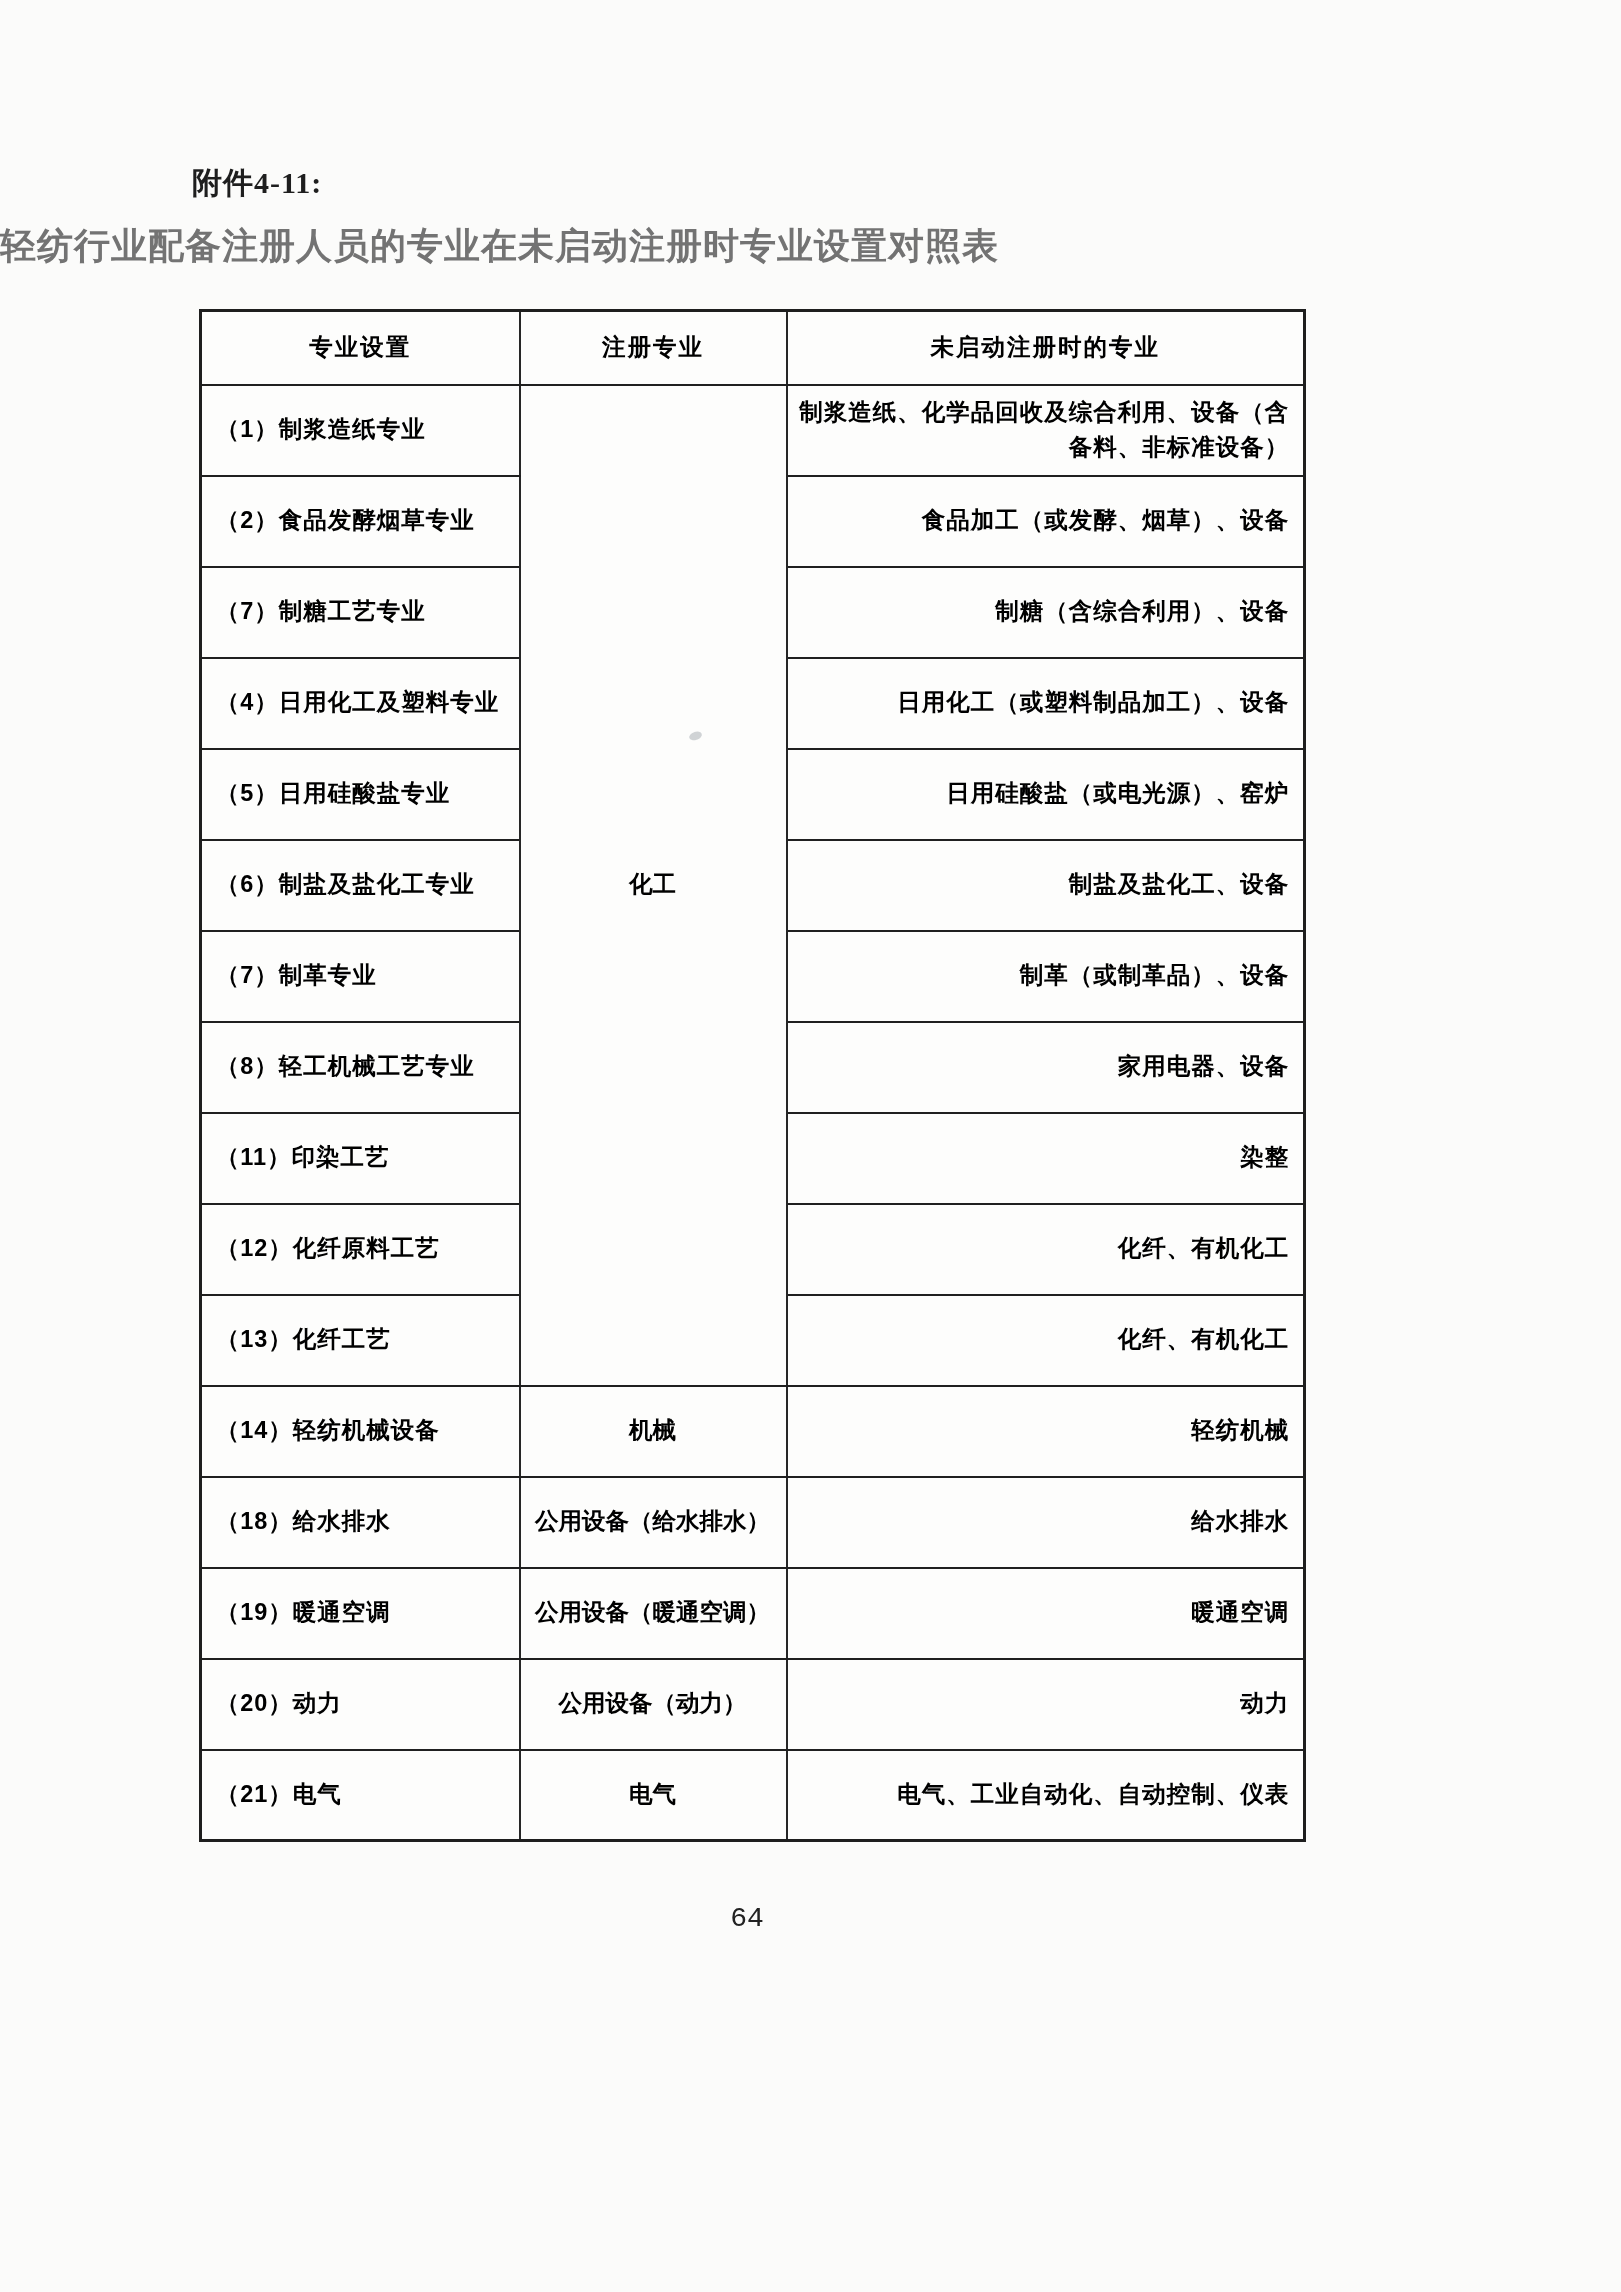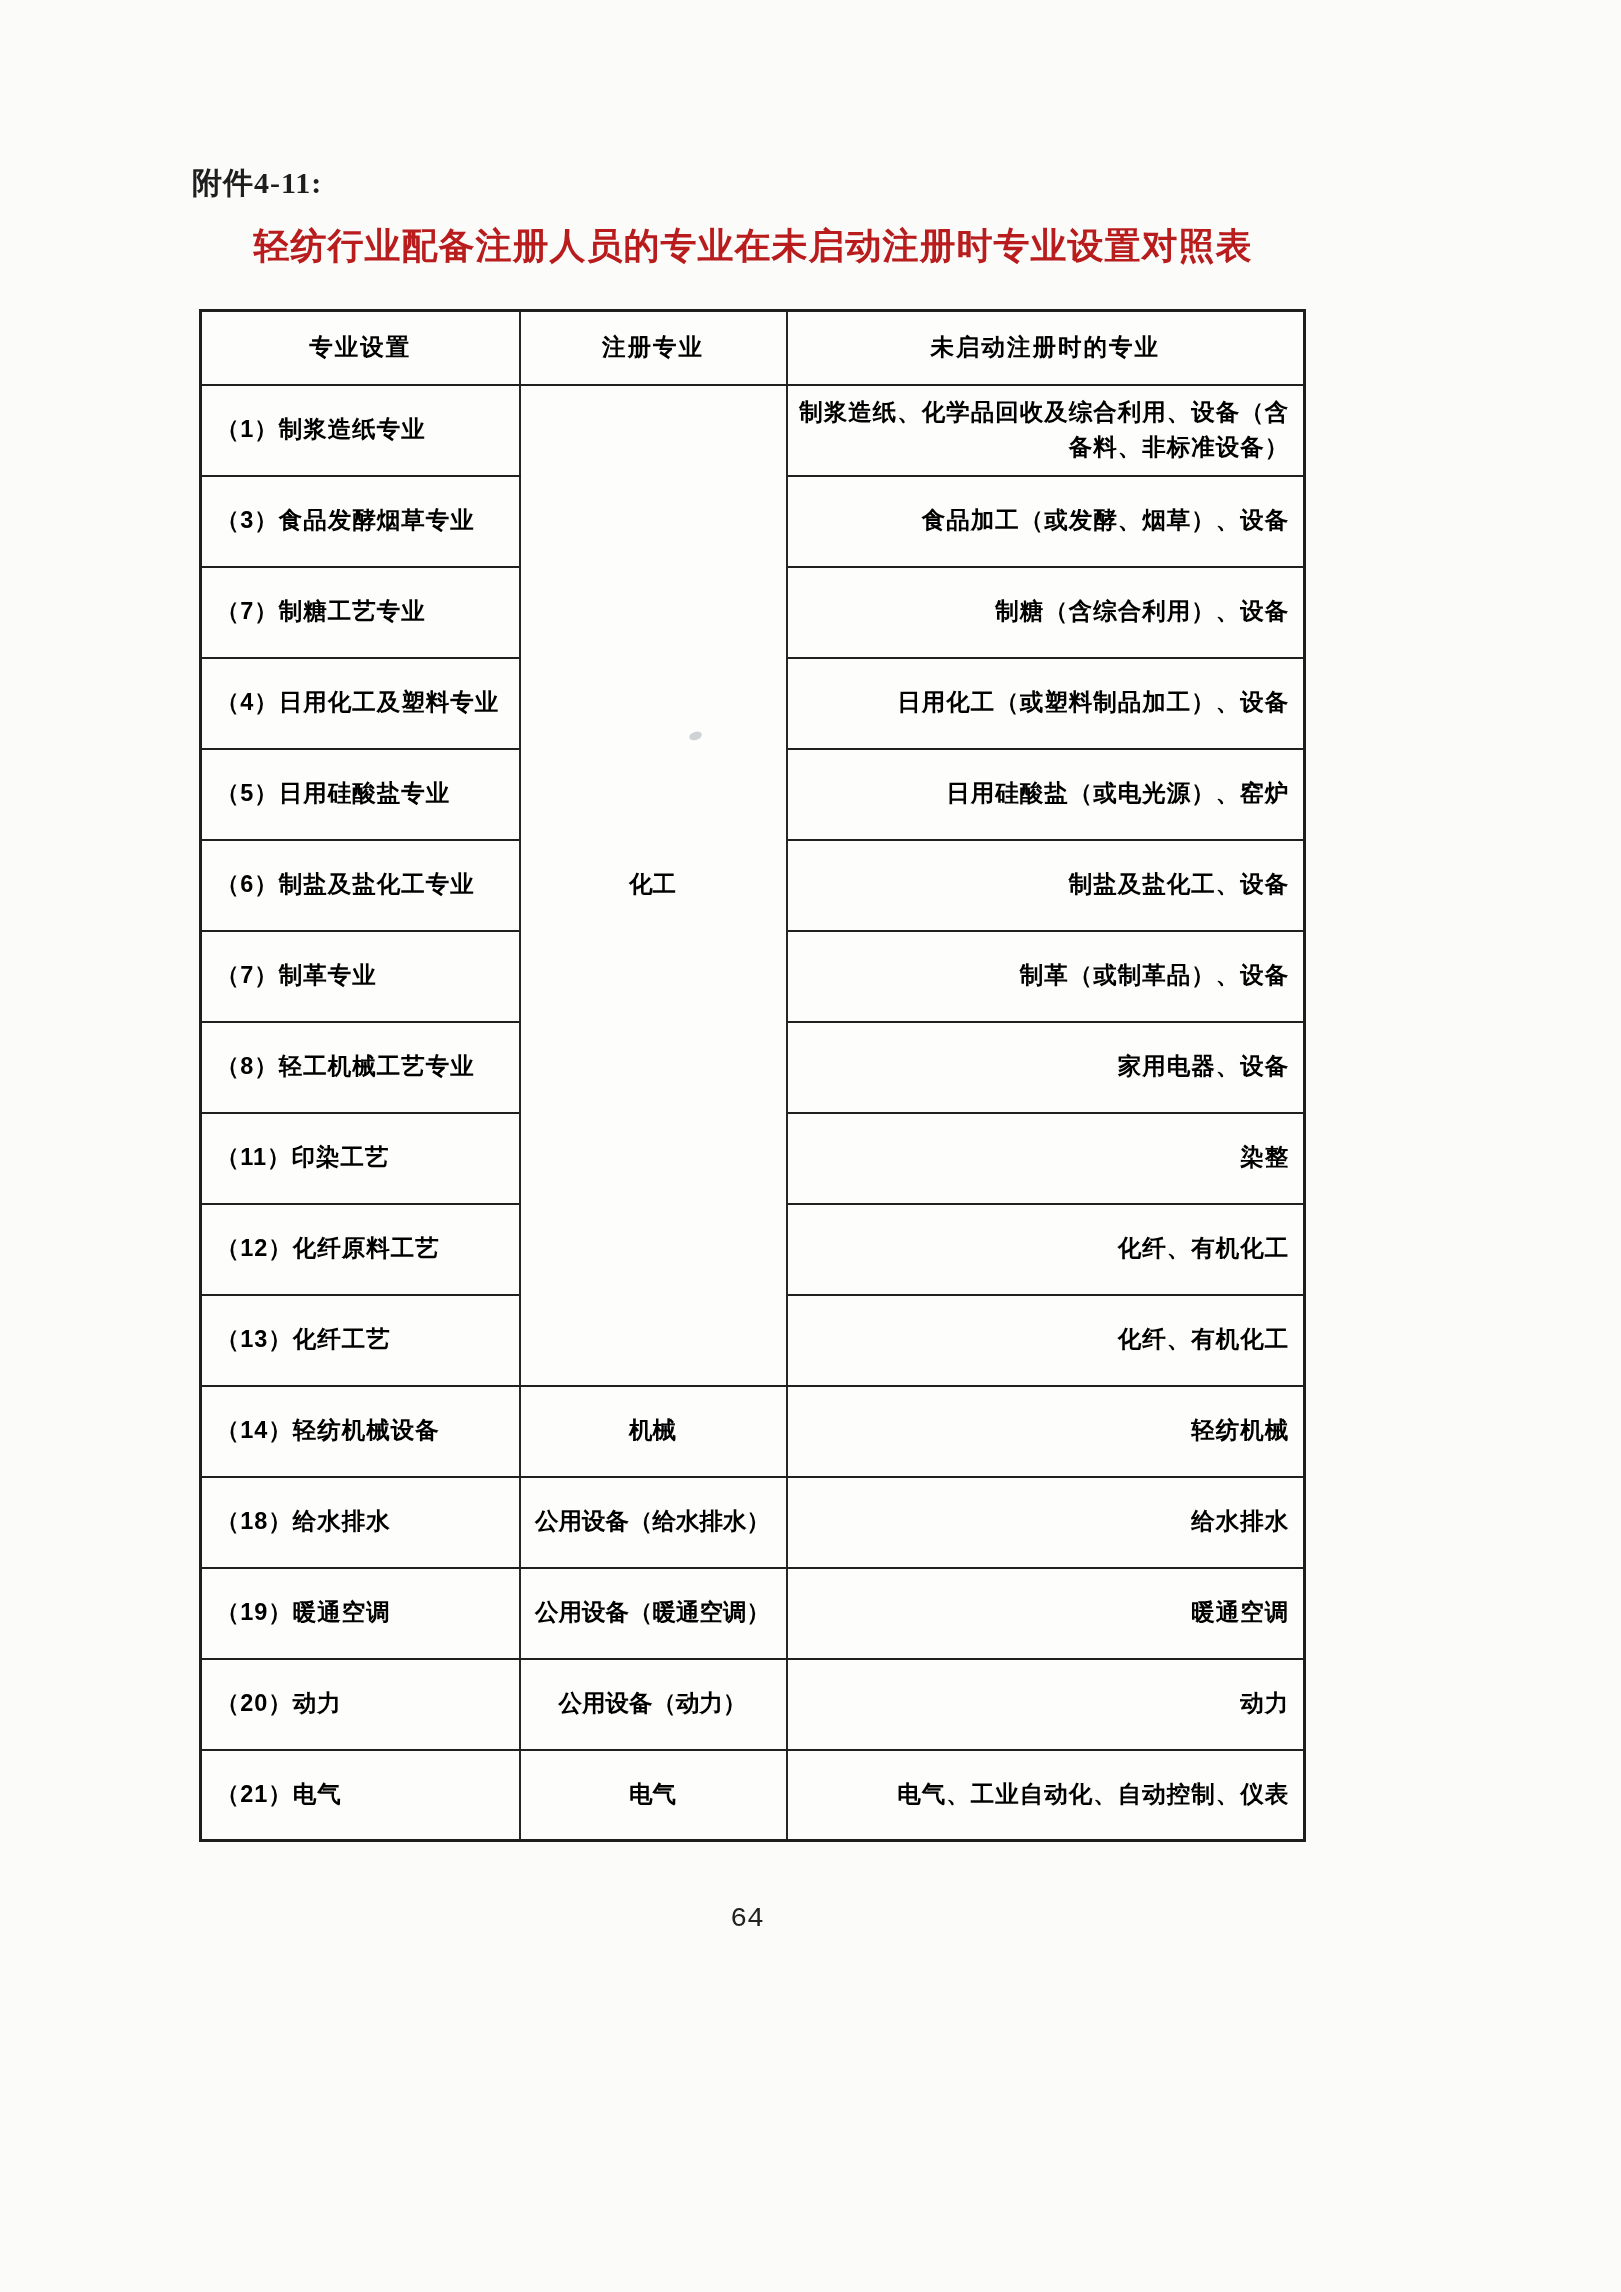"轻纺行业配备注册人员的专业在未启动注册时专业设置对照表" .doc-title { color: #b91c1c -> #737373; margin-left: 17px -> none; text-align: center -> left }
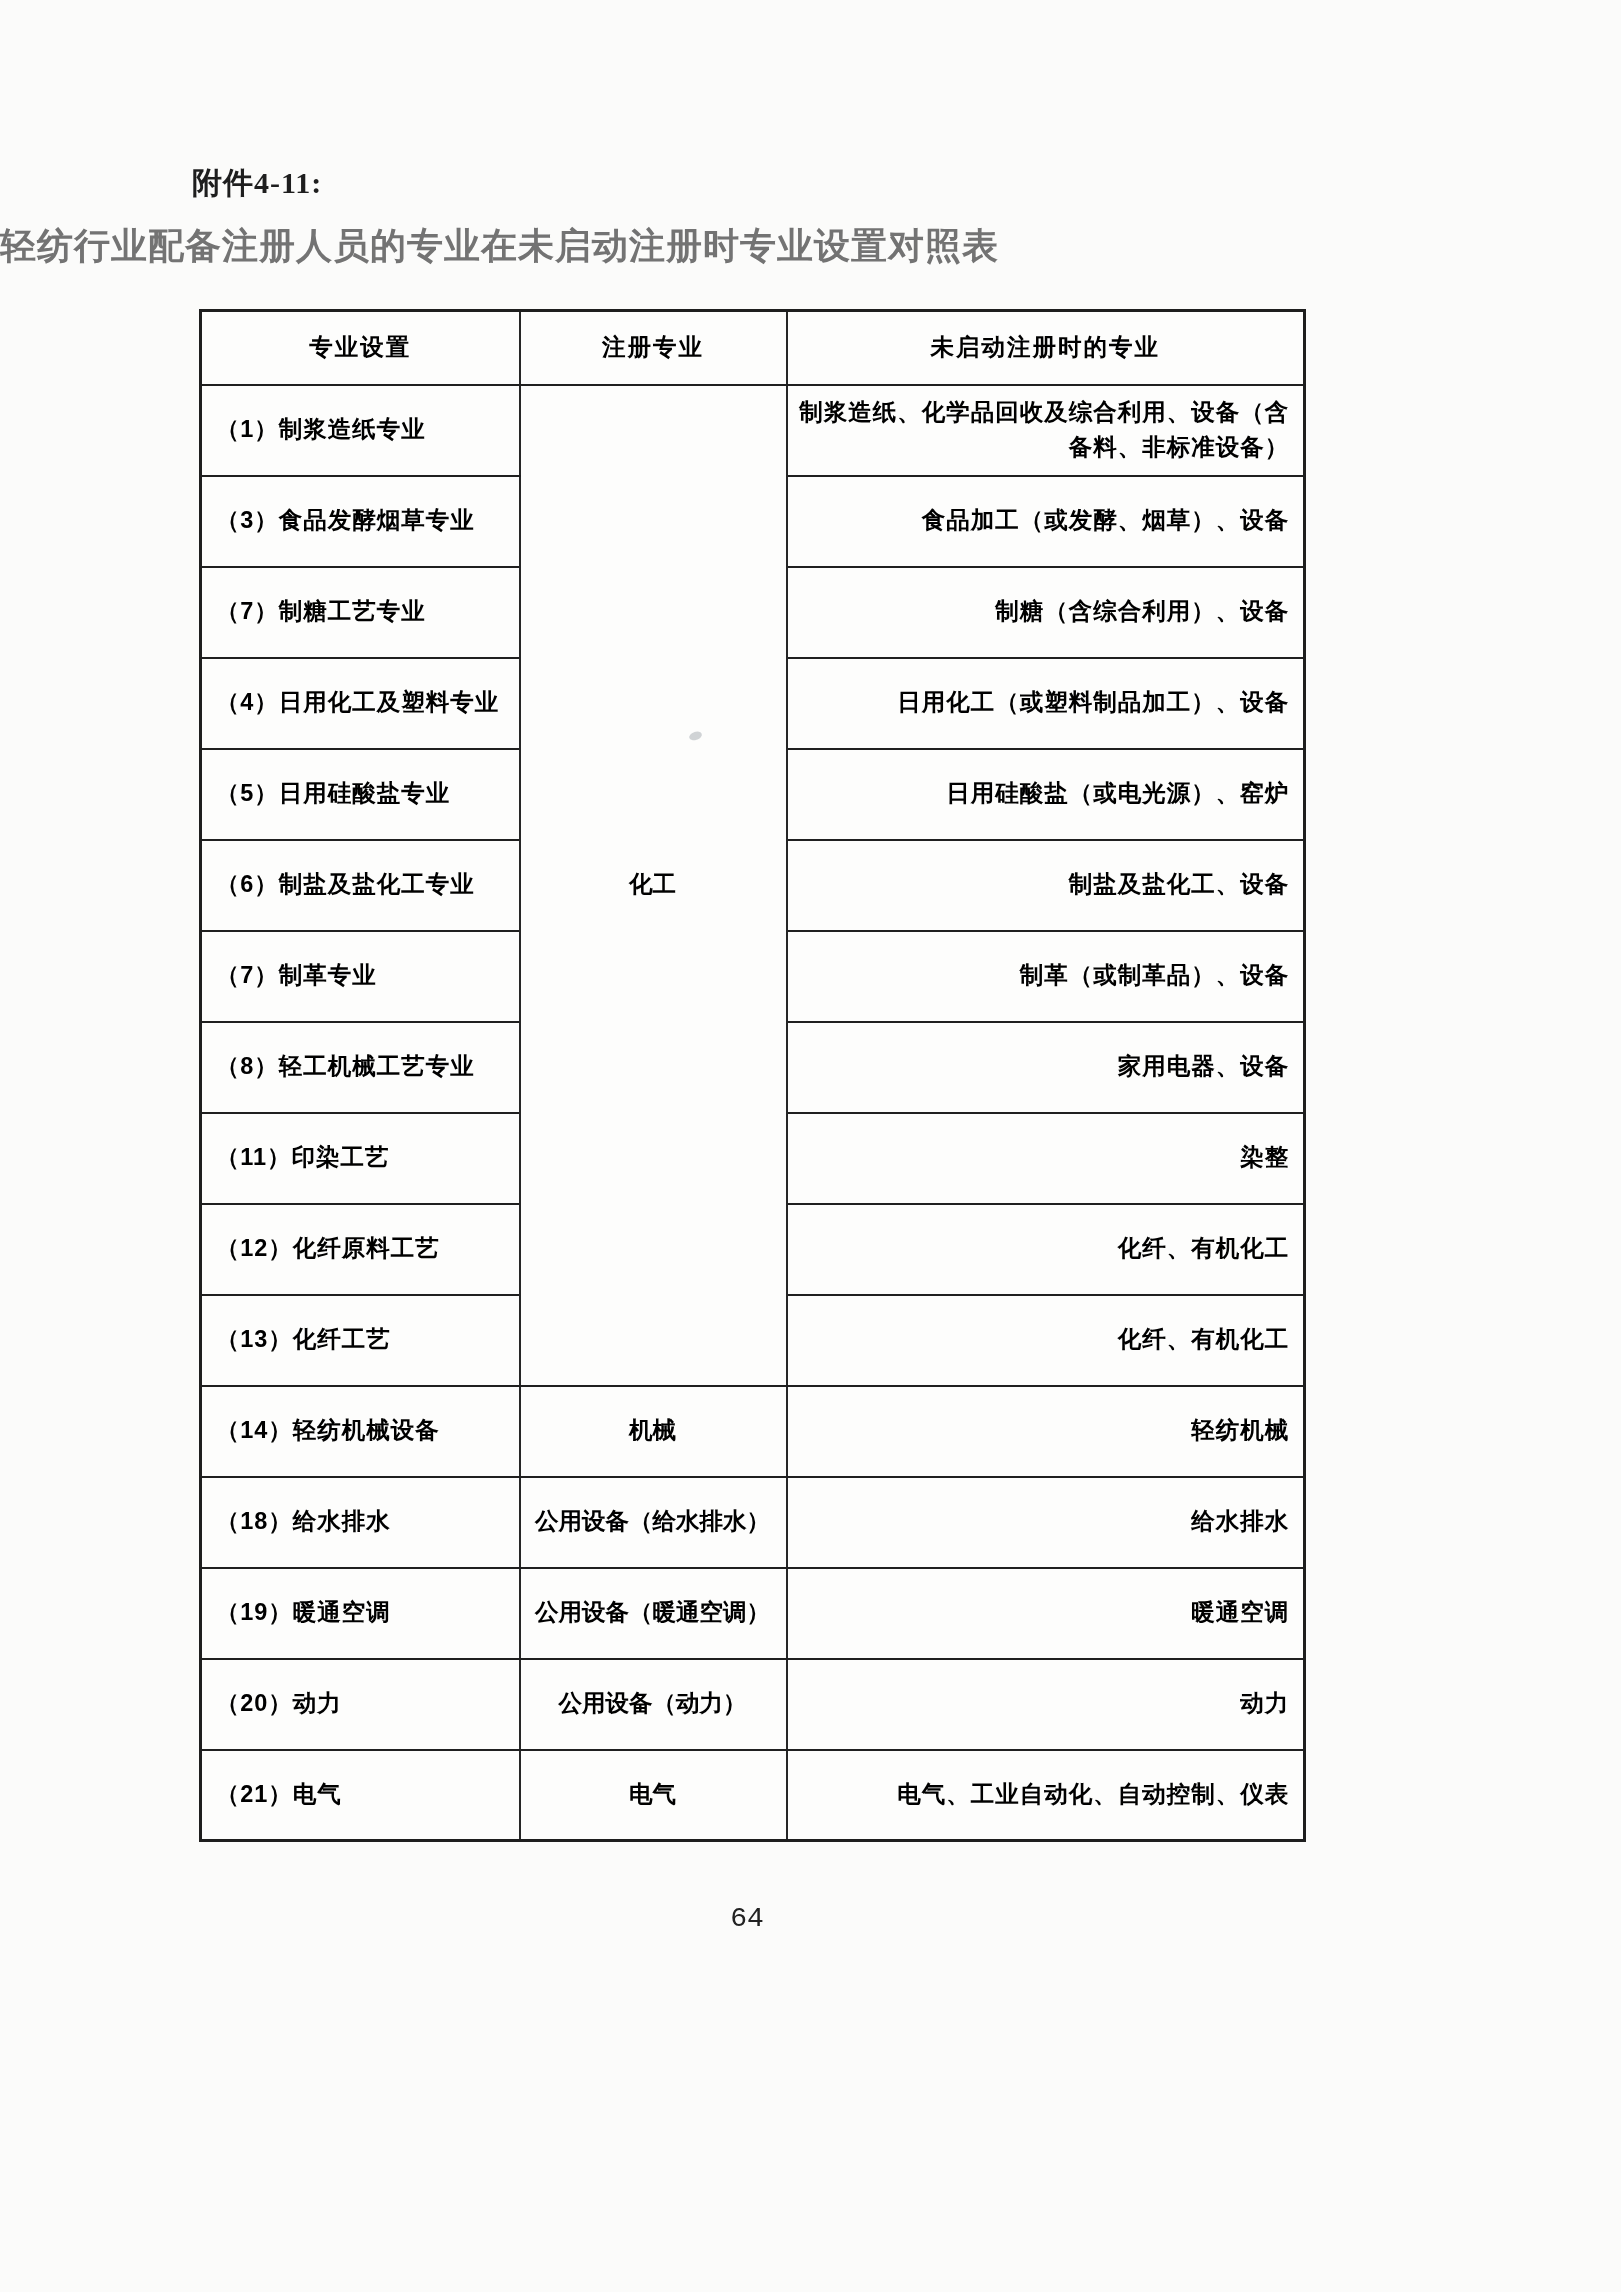"（3）食品发酵烟草专业" td.c1 { text: 3 -> 2 }
